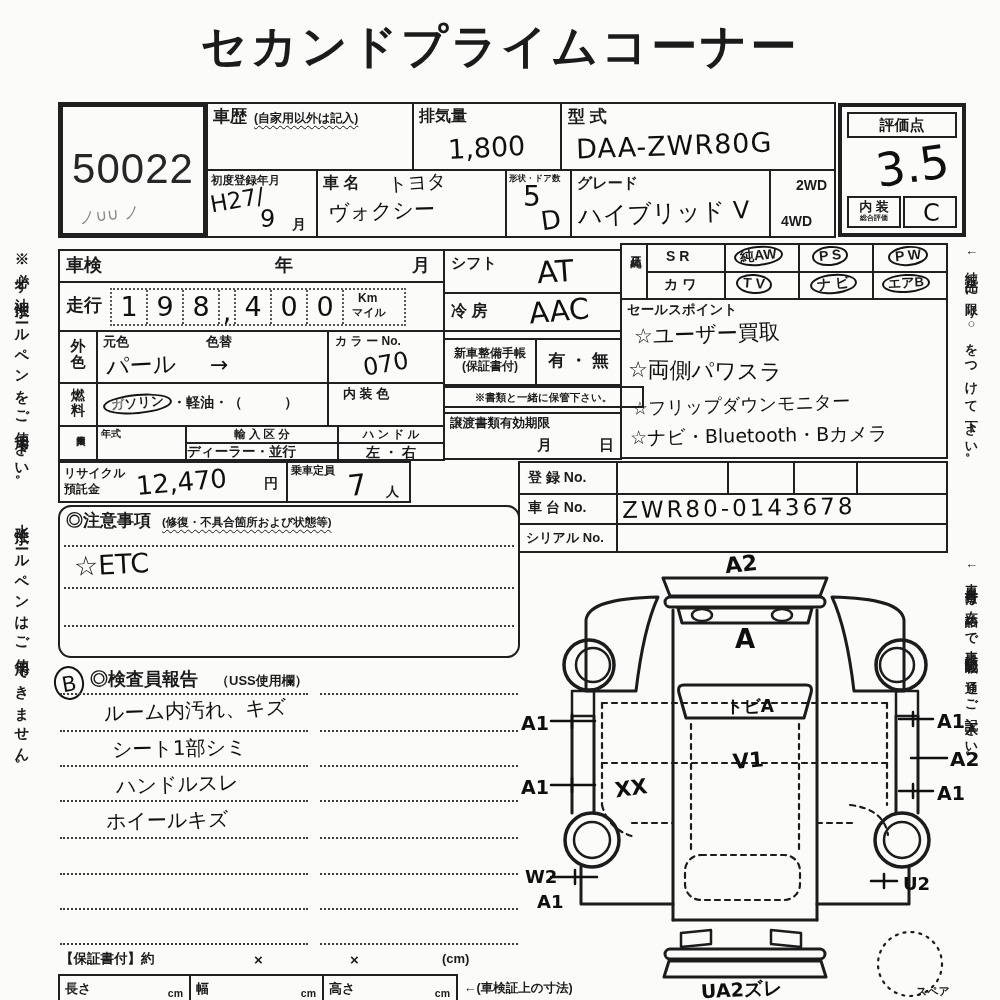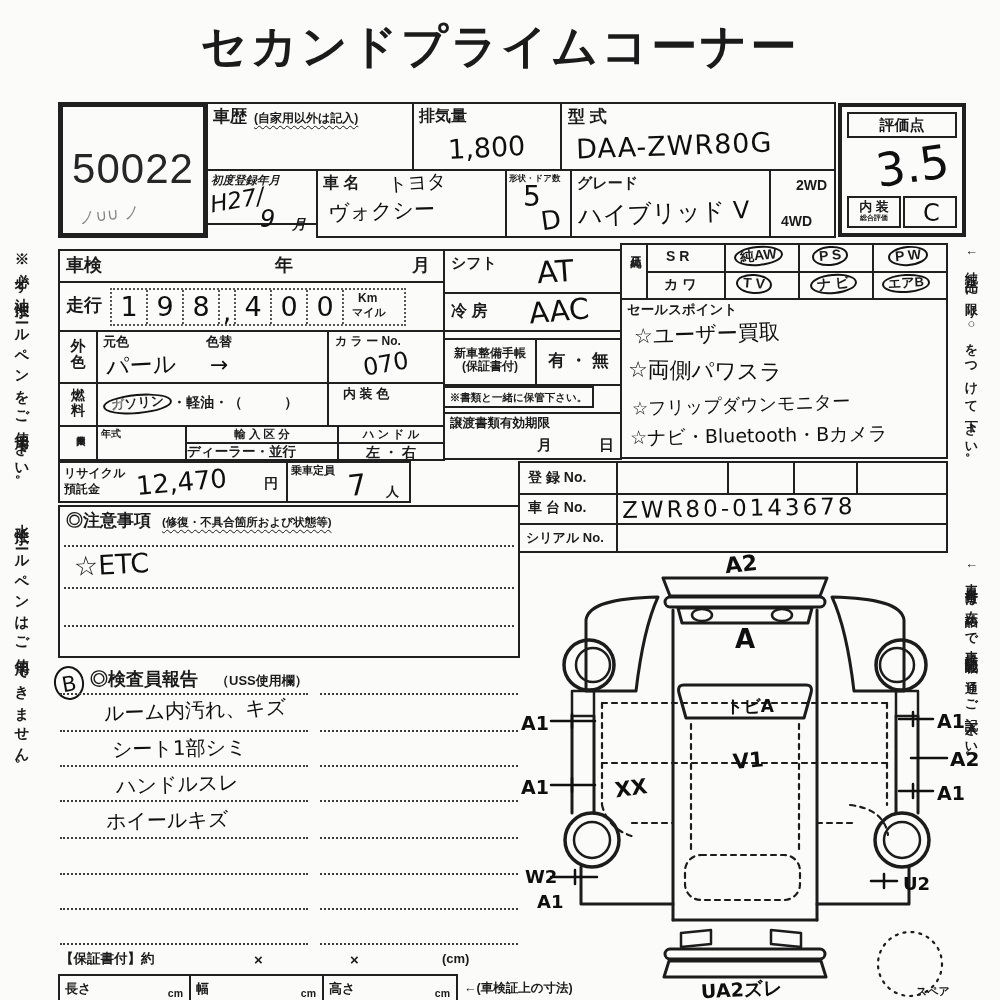"初度登録年月" div.b { font-style: italic -> none; height: 56px -> 69px }
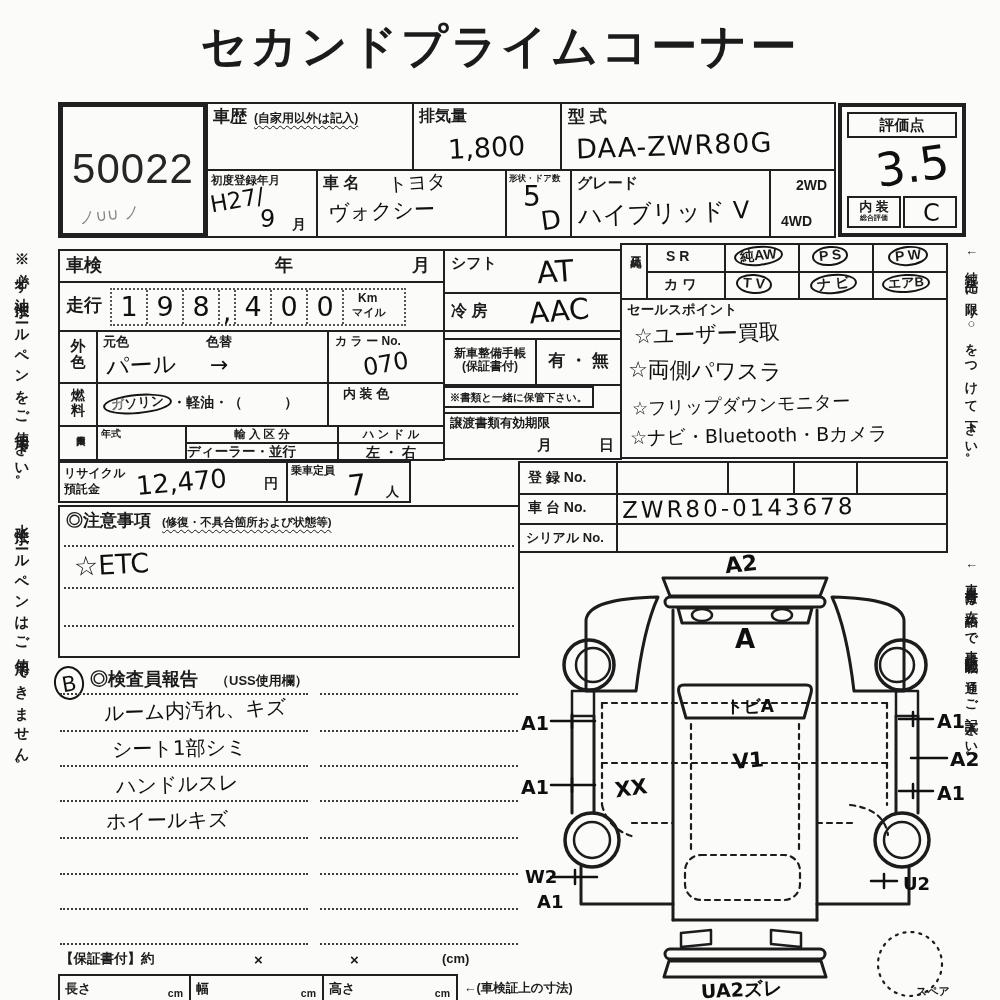"※書類と一緒に保管下さい。" div.b { width: 151px -> 201px }
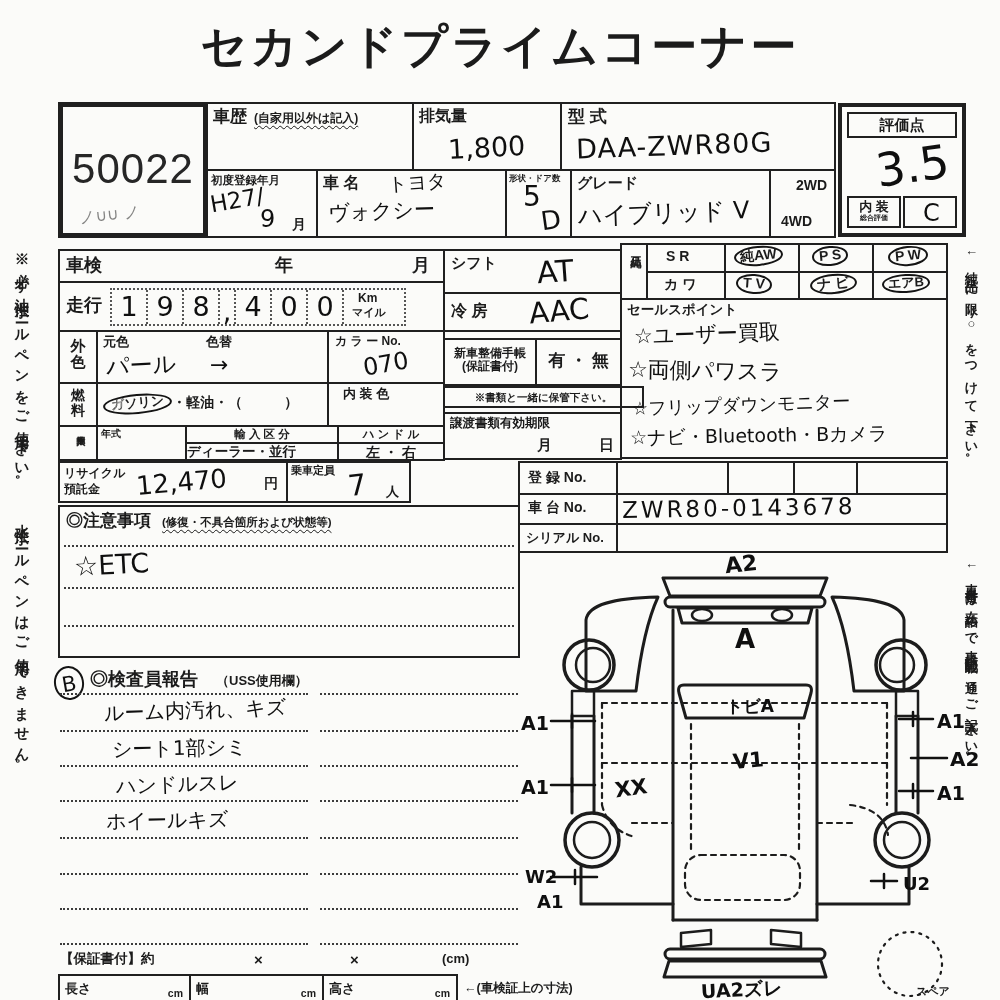"◎注意事項" div.b { border-radius: none -> 13px }
